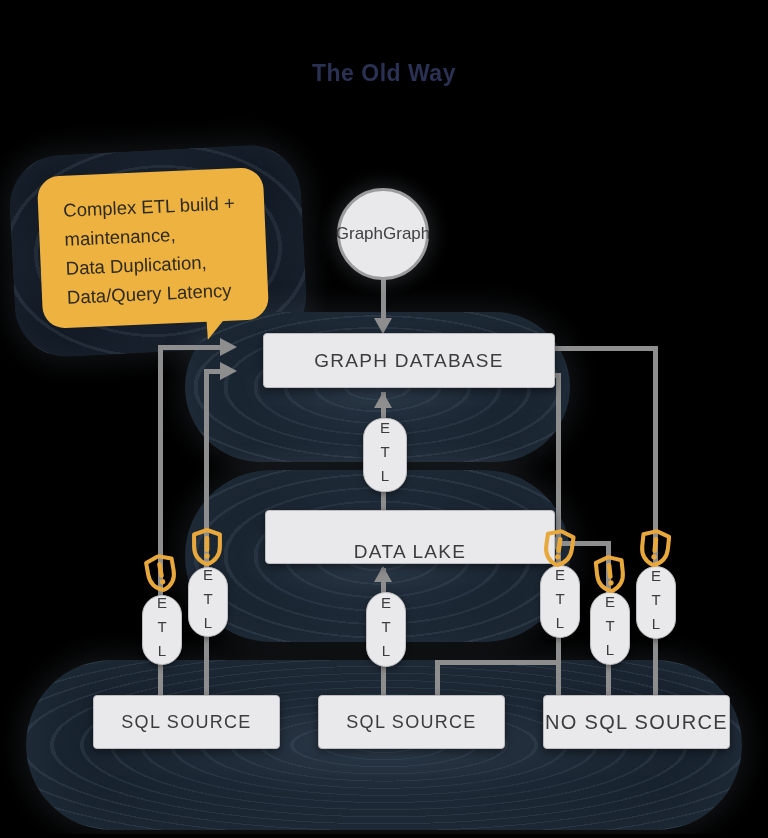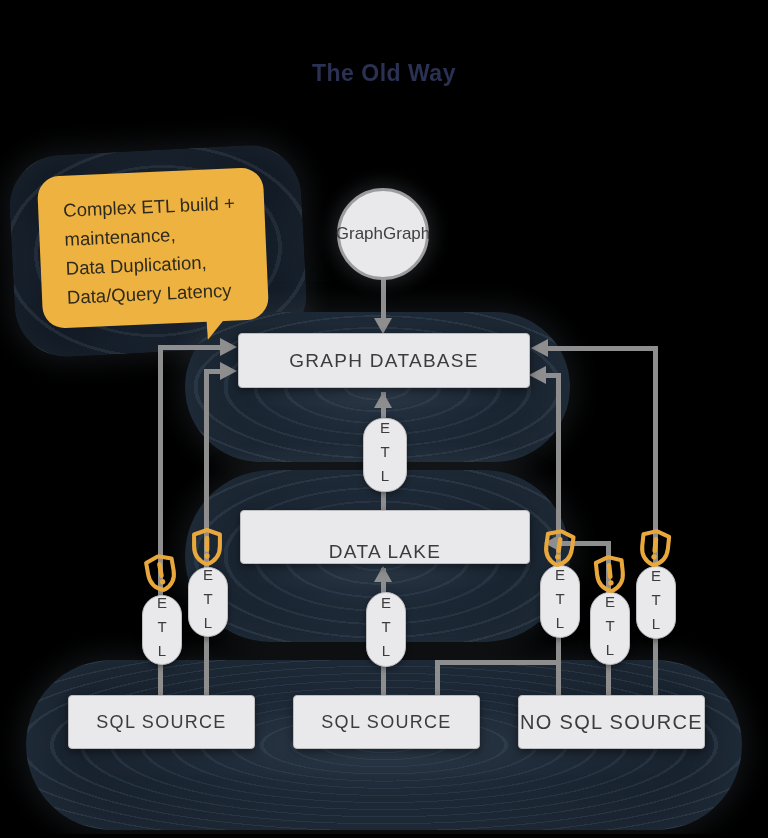"GRAPH DATABASE" .big-node { margin-left: none -> 25px }
